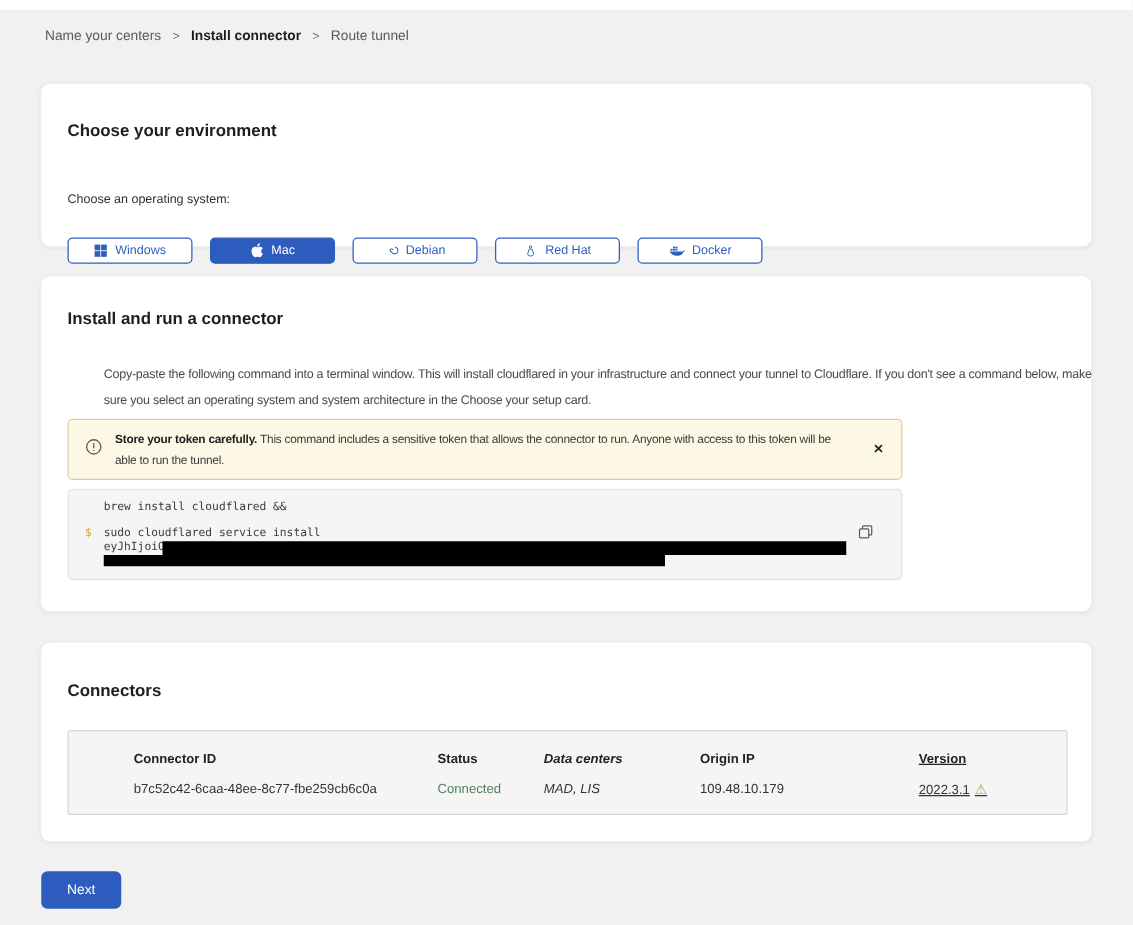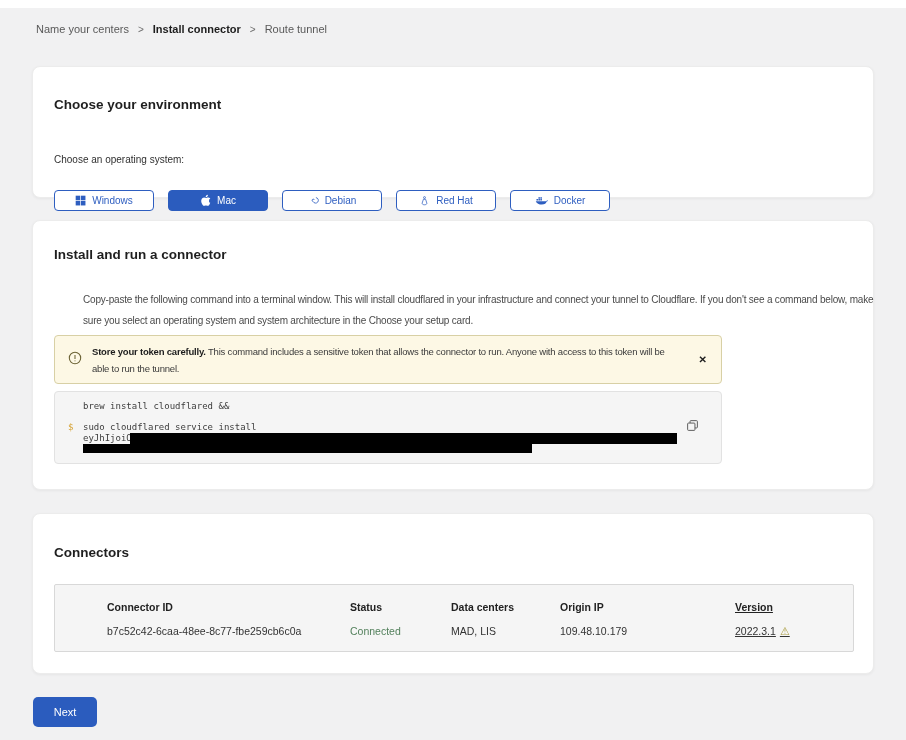"Data centers" .col-dc { font-style: none -> italic; left: 396px -> 380px }
